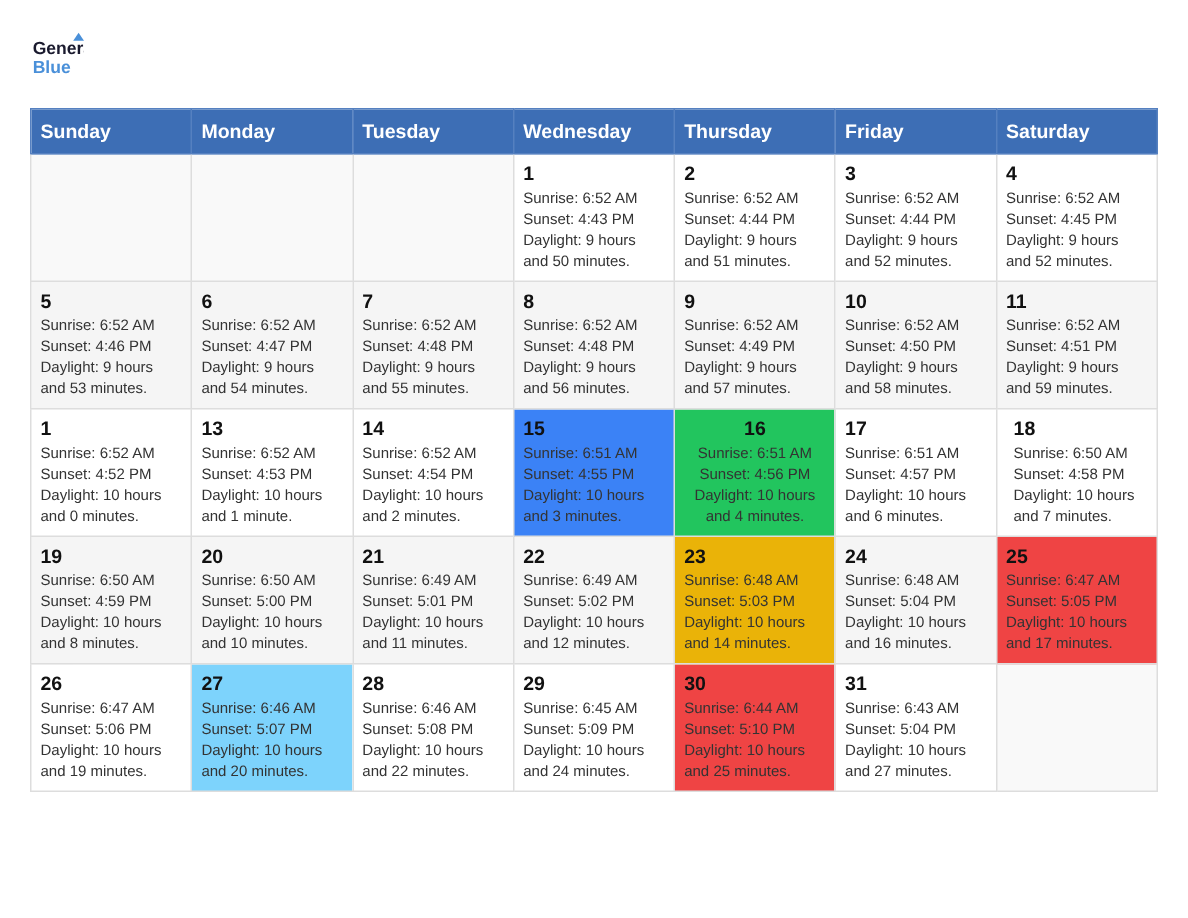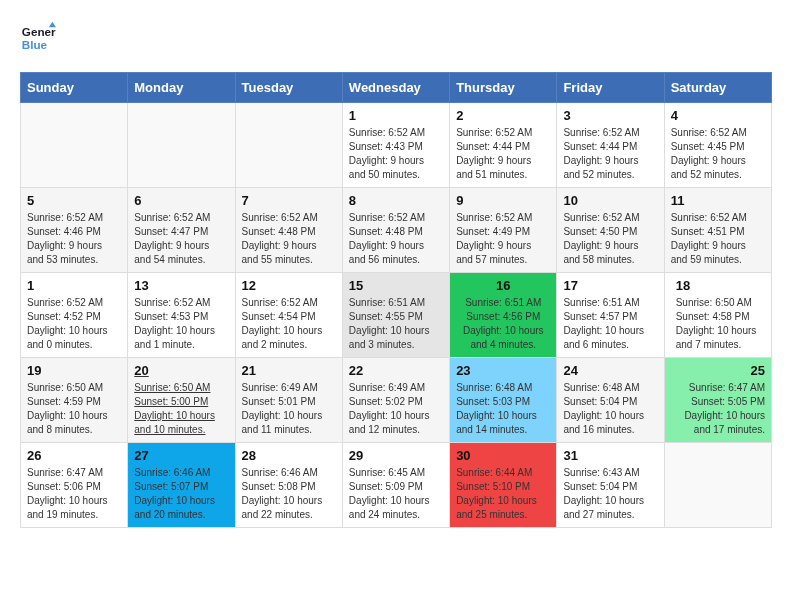"12" div.day-num { text: 12 -> 14 }
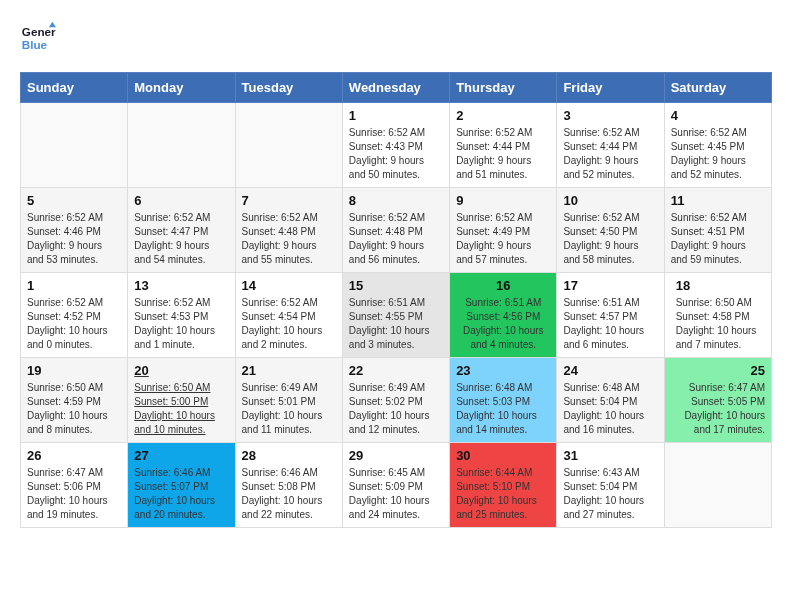"15" td { background: #e5e5e5 -> #3b82f6 }
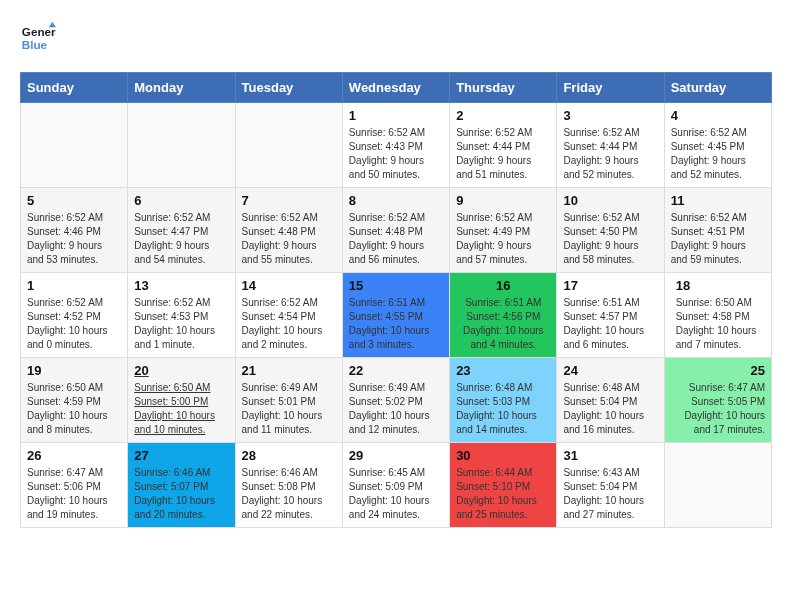"20" td { text-decoration: underline -> none }
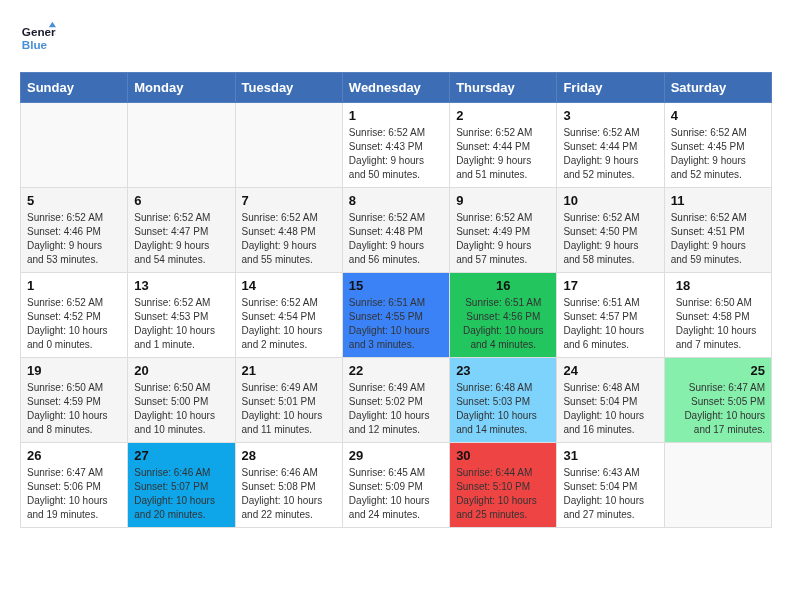"23" td { background: #7dd3fc -> #eab308 }
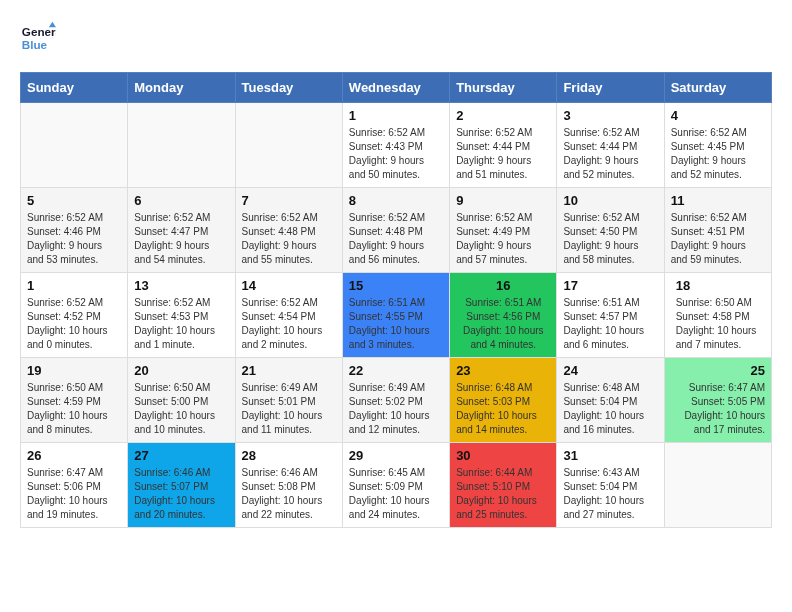"25" td { background: #86efac -> #ef4444; text-align: right -> none }
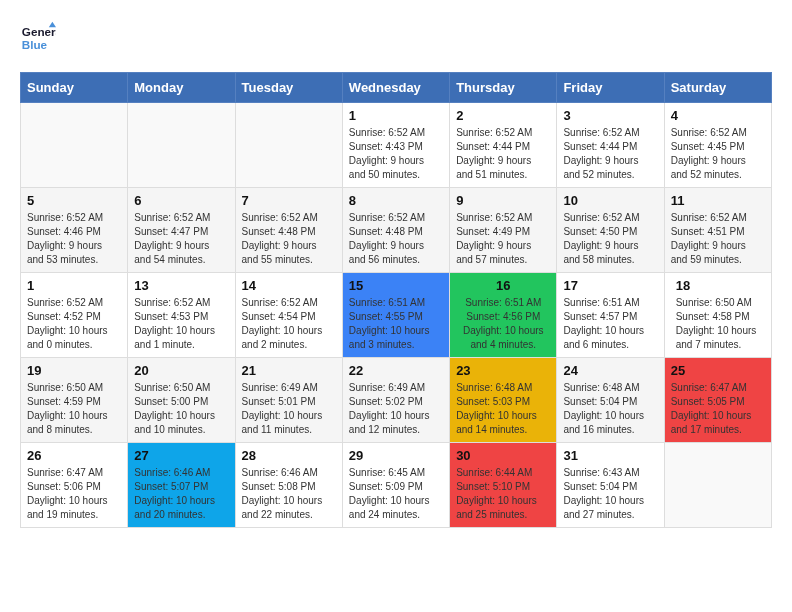"27" td { background: #0ea5e9 -> #7dd3fc }
